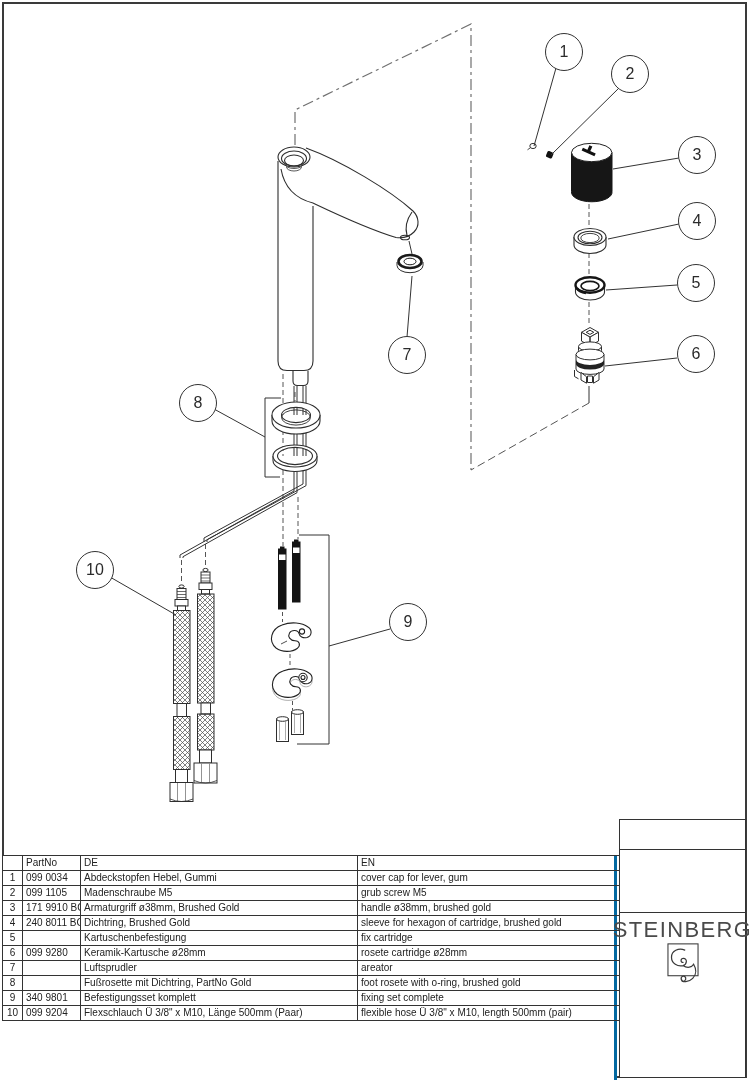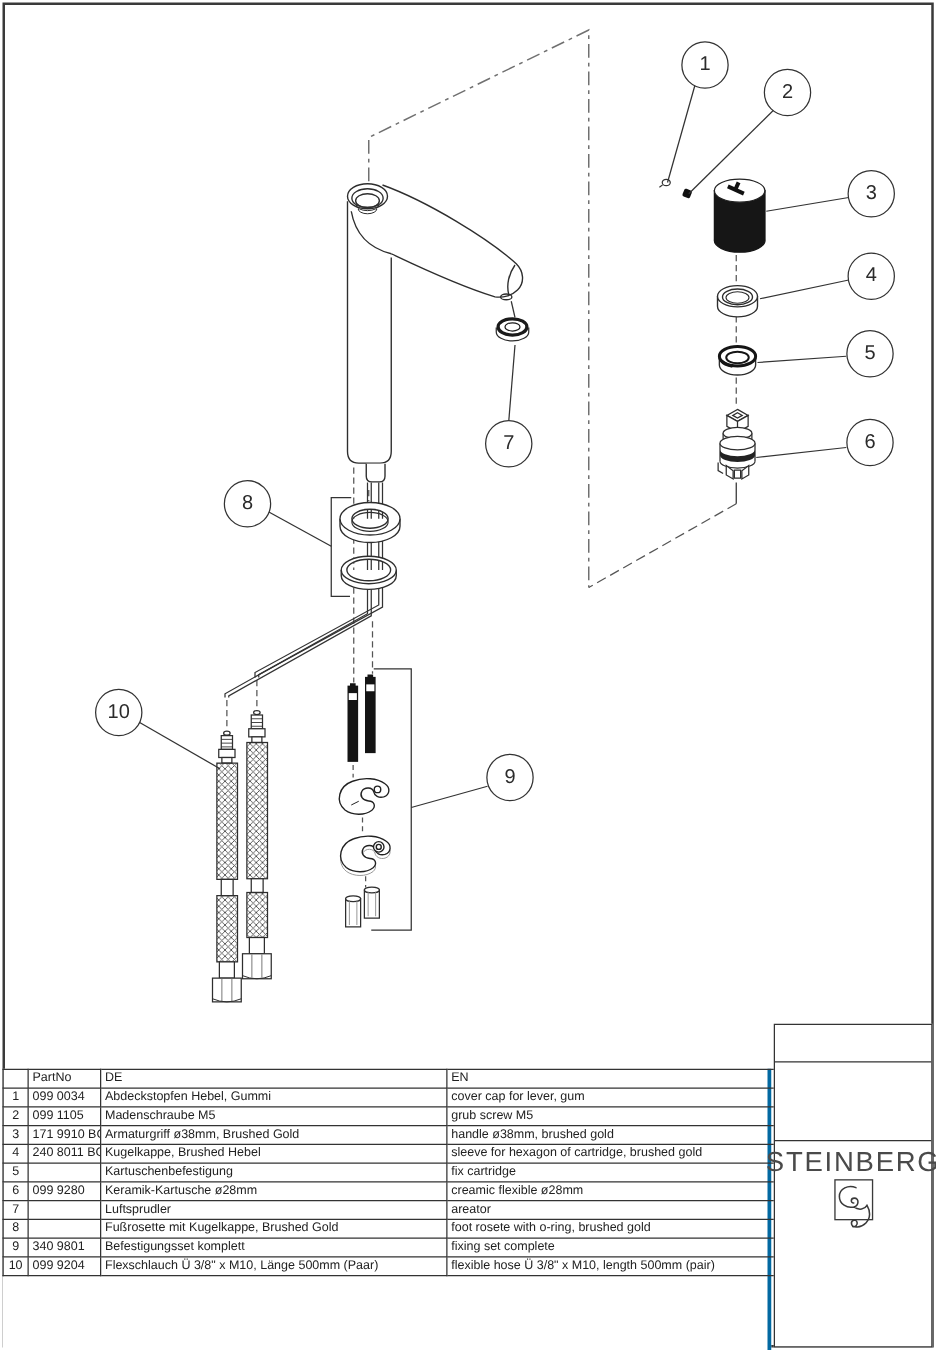"Kugelkappe, Brushed Hebel" td.c-de { text: Kugelkappe, Brushed Hebel -> Dichtring, Brushed Gold }
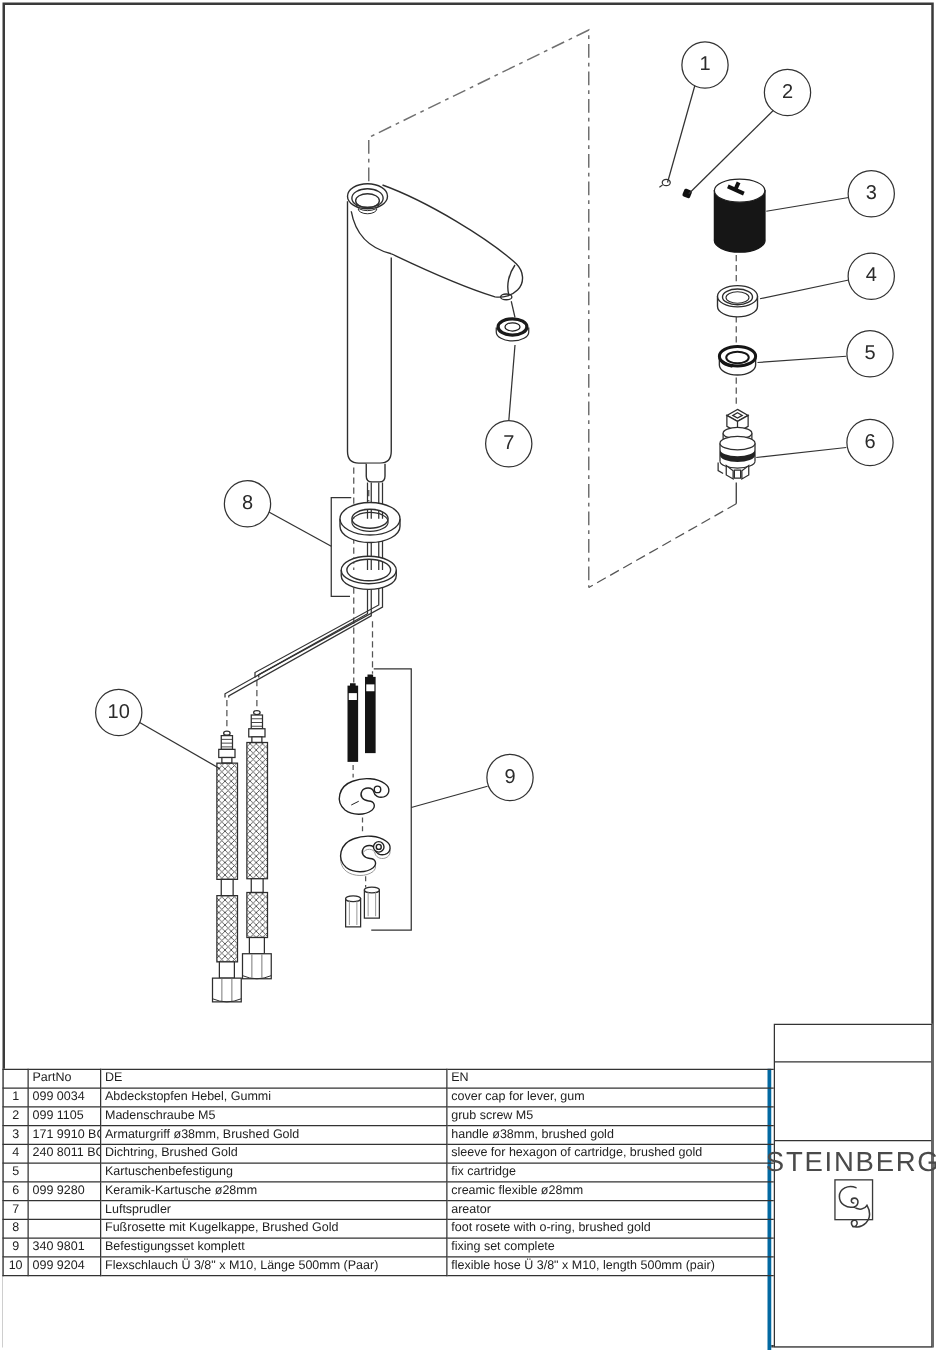"creamic flexible ø28mm" td.c-en { text: creamic flexible -> rosete cartridge }
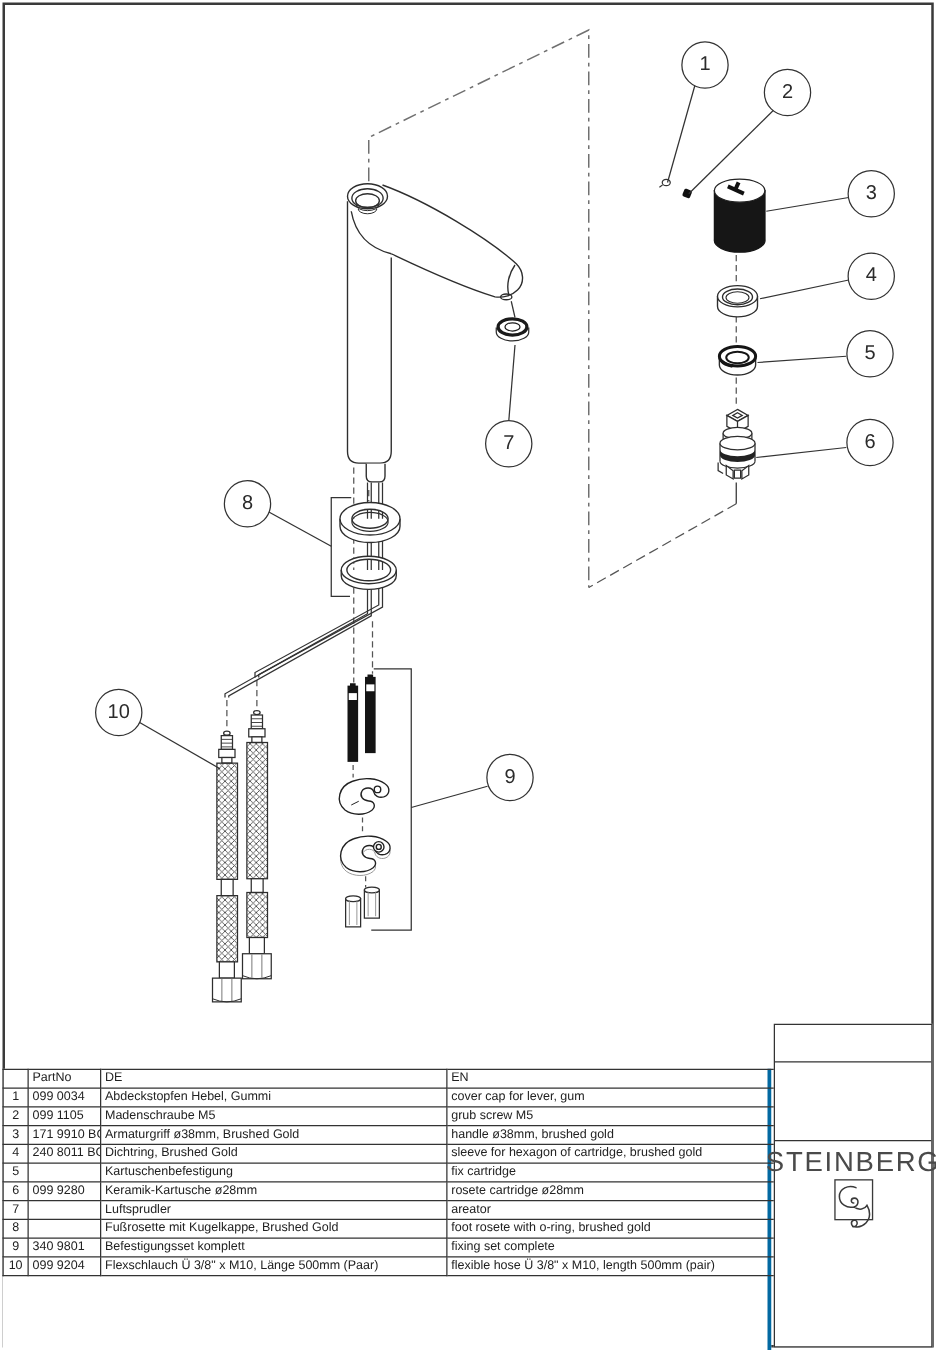"Fußrosette mit Kugelkappe, Brushed Gold" td.c-de { text: Kugelkappe, Brushed -> Dichtring, PartNo }
